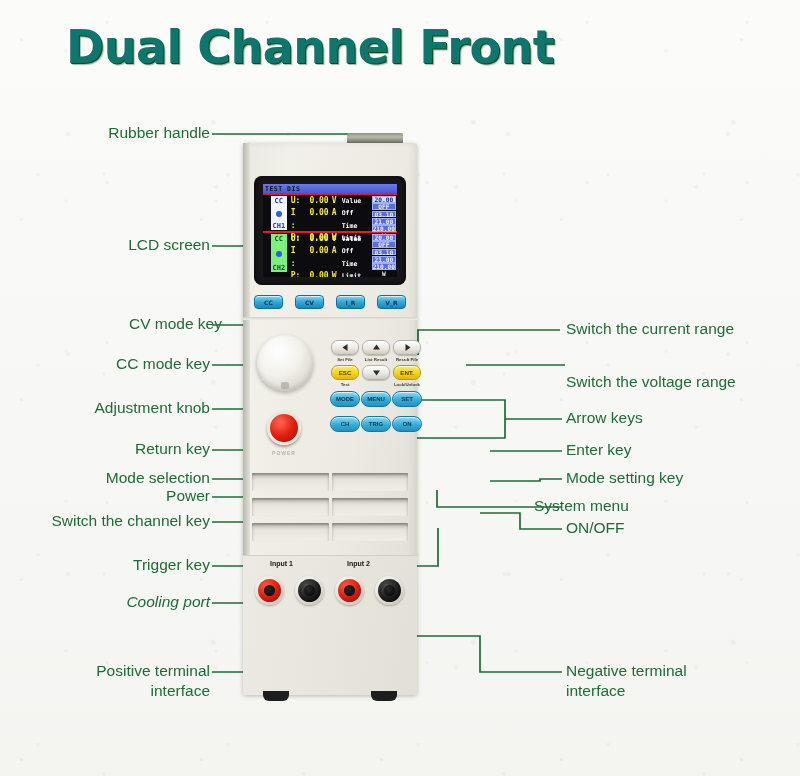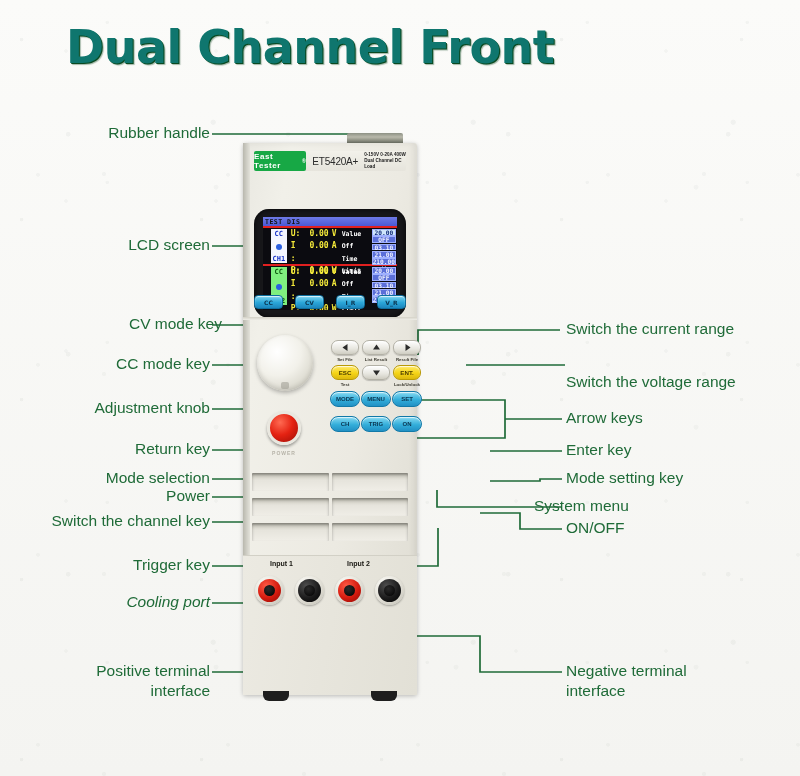"East Tester" div { html: <div> <div> <span>East Tester</span> <sup>®</sup> </div> <div>ET5420A+</div> <div> <div>0-150V 0-20A 400W</div> <div>Dual Channel DC Load</div> </div> </div> -> none }
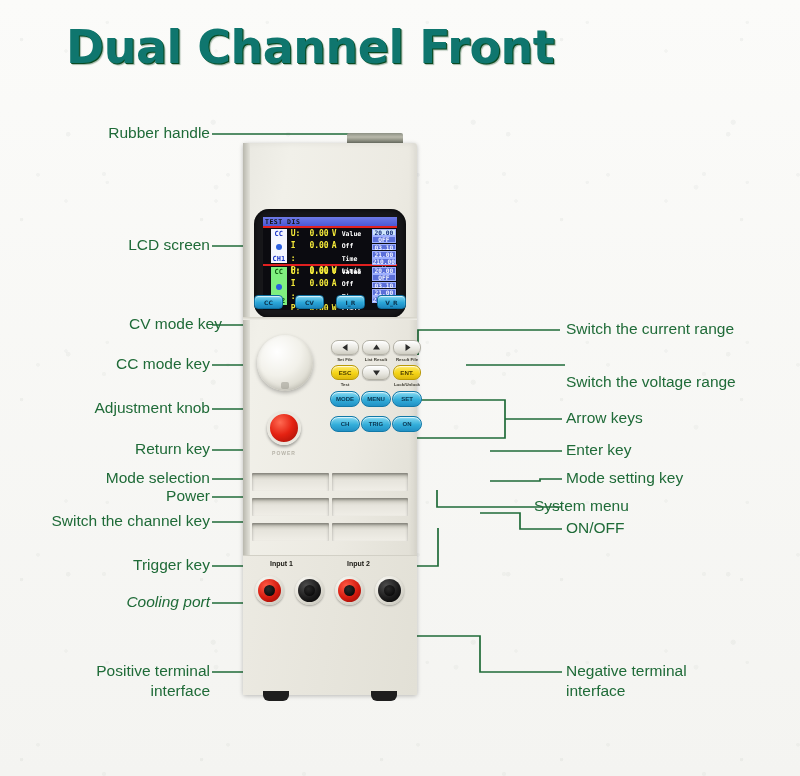"TEST DIS" #lcd-bezel { border-radius: 15px -> 8px; margin-top: 33px -> none }
